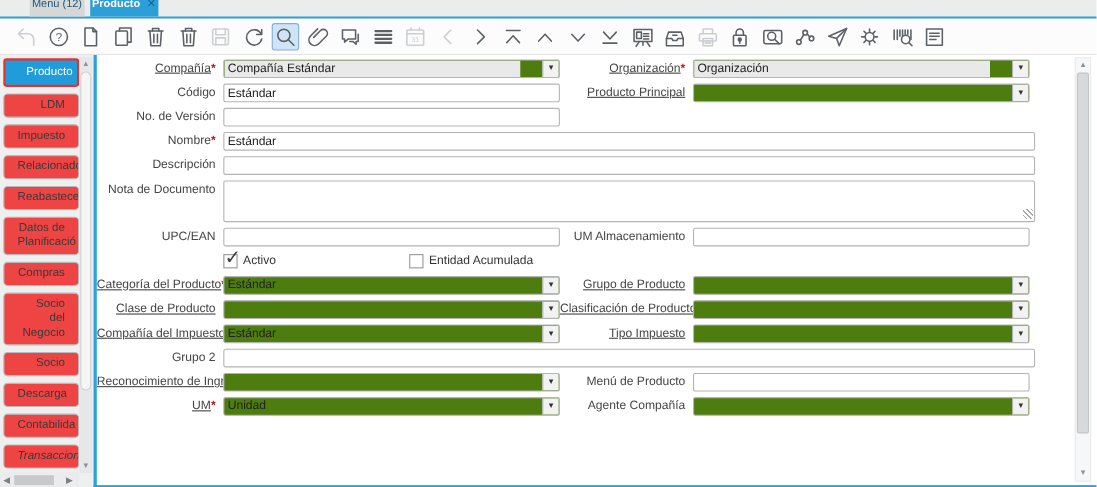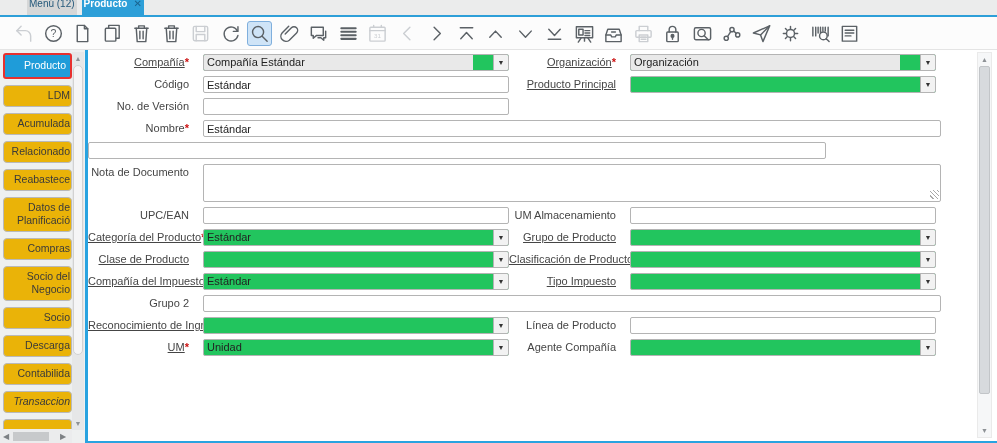"Compañía*" .lbl { padding-right: 14px -> 7px }
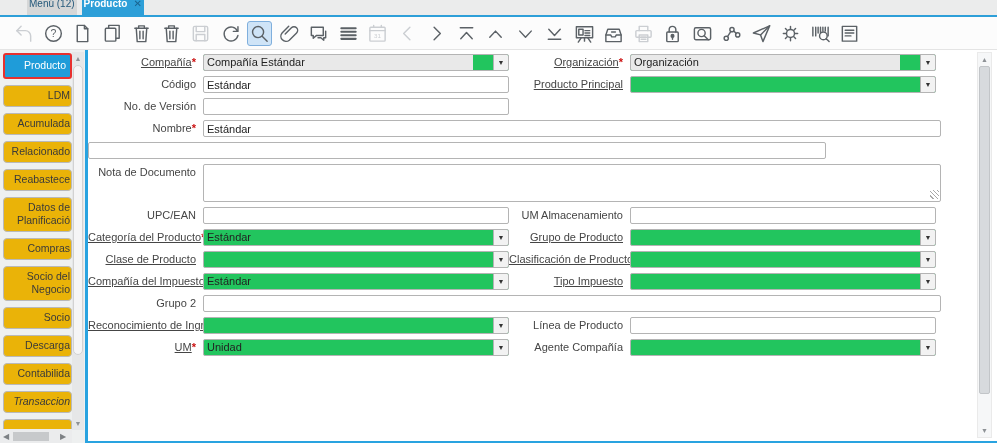"Compañía Estándar" .combo { background: #22c55e -> #4d7c0f }
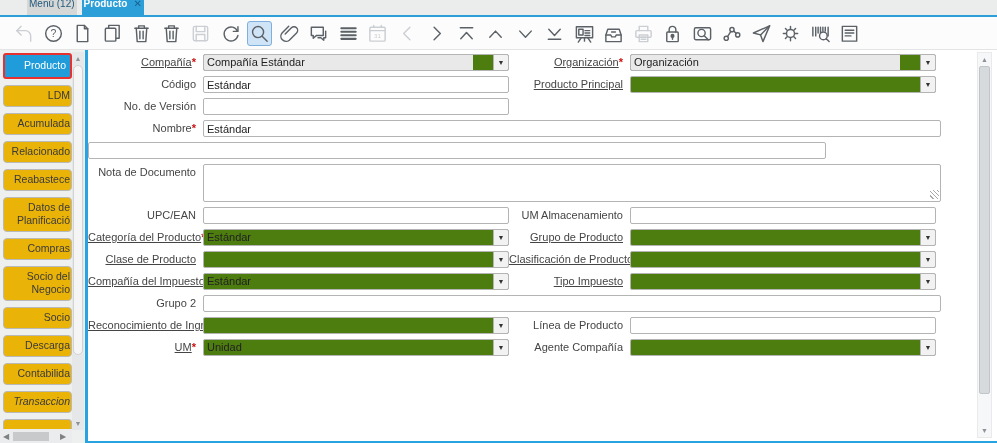"LDM" .stab { background: #eab308 -> #ef4444; padding: 3px 1px 4px -> 3px 12px 4px }
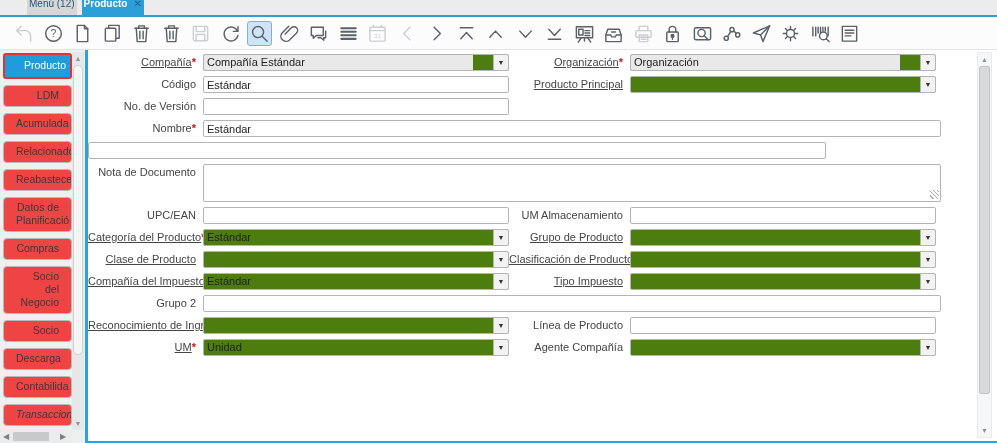"Acumulada" div.stab { text: Acumulada -> Impuesto }
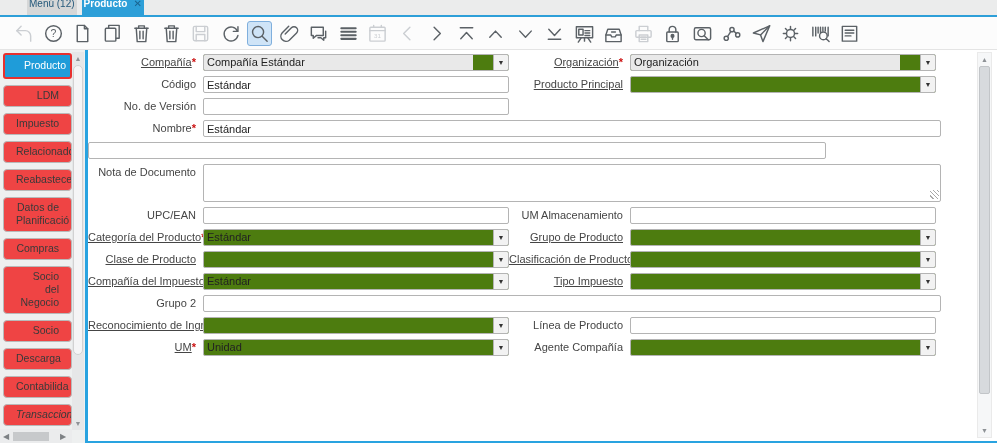"Descripción" span.lbl { html: none -> <span><span>Descripción</span></span> }
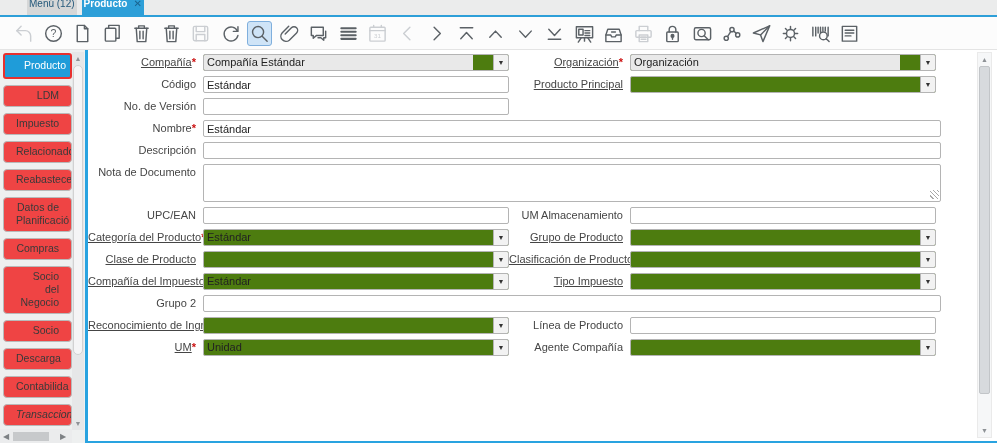"Activo" div.frow { html: none -> <div> <span></span> <div> <span></span> <span>Activo</span> </div> <span></span> <div> <span></span> <span>Entidad Acumulada</span> </div> </div> }
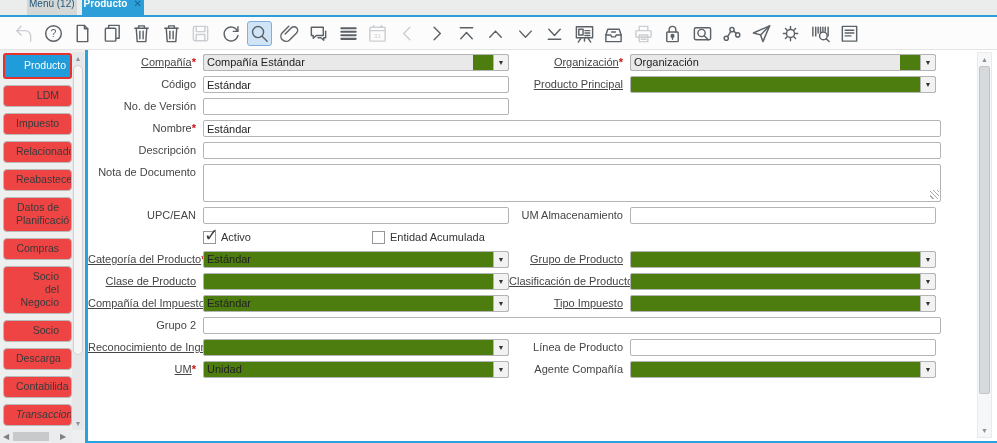"Línea de Producto" span { text: Línea -> Menú }
